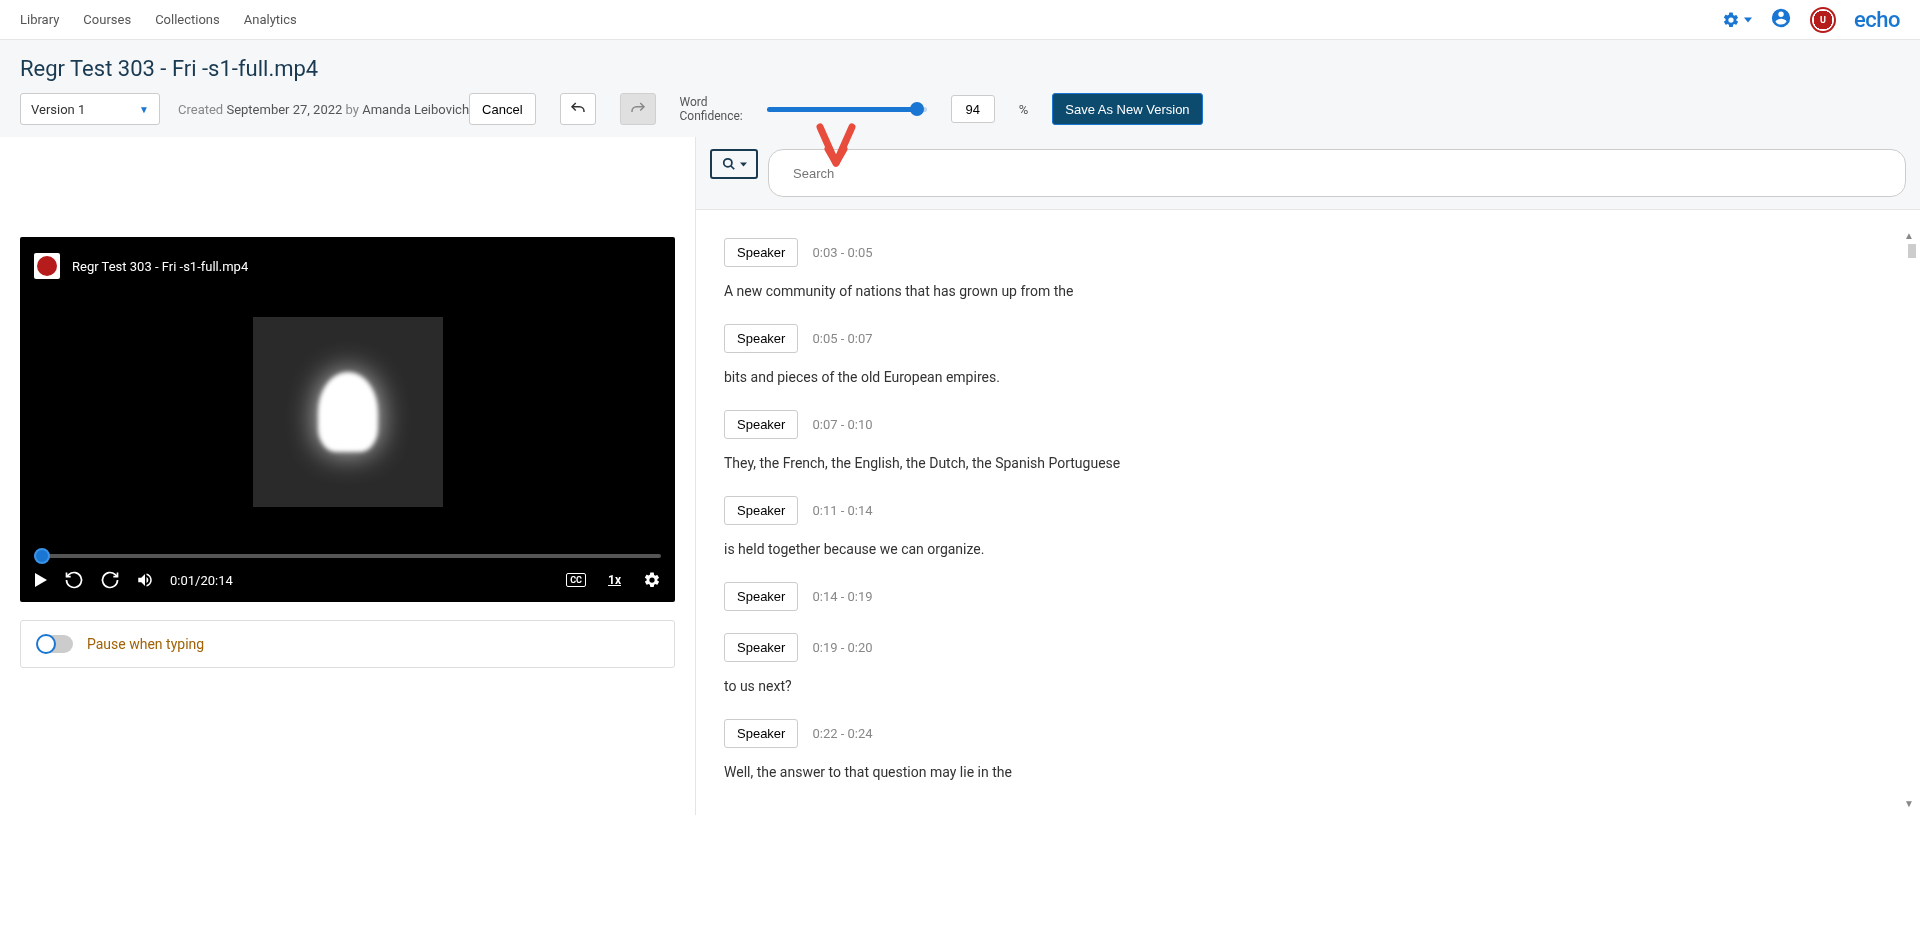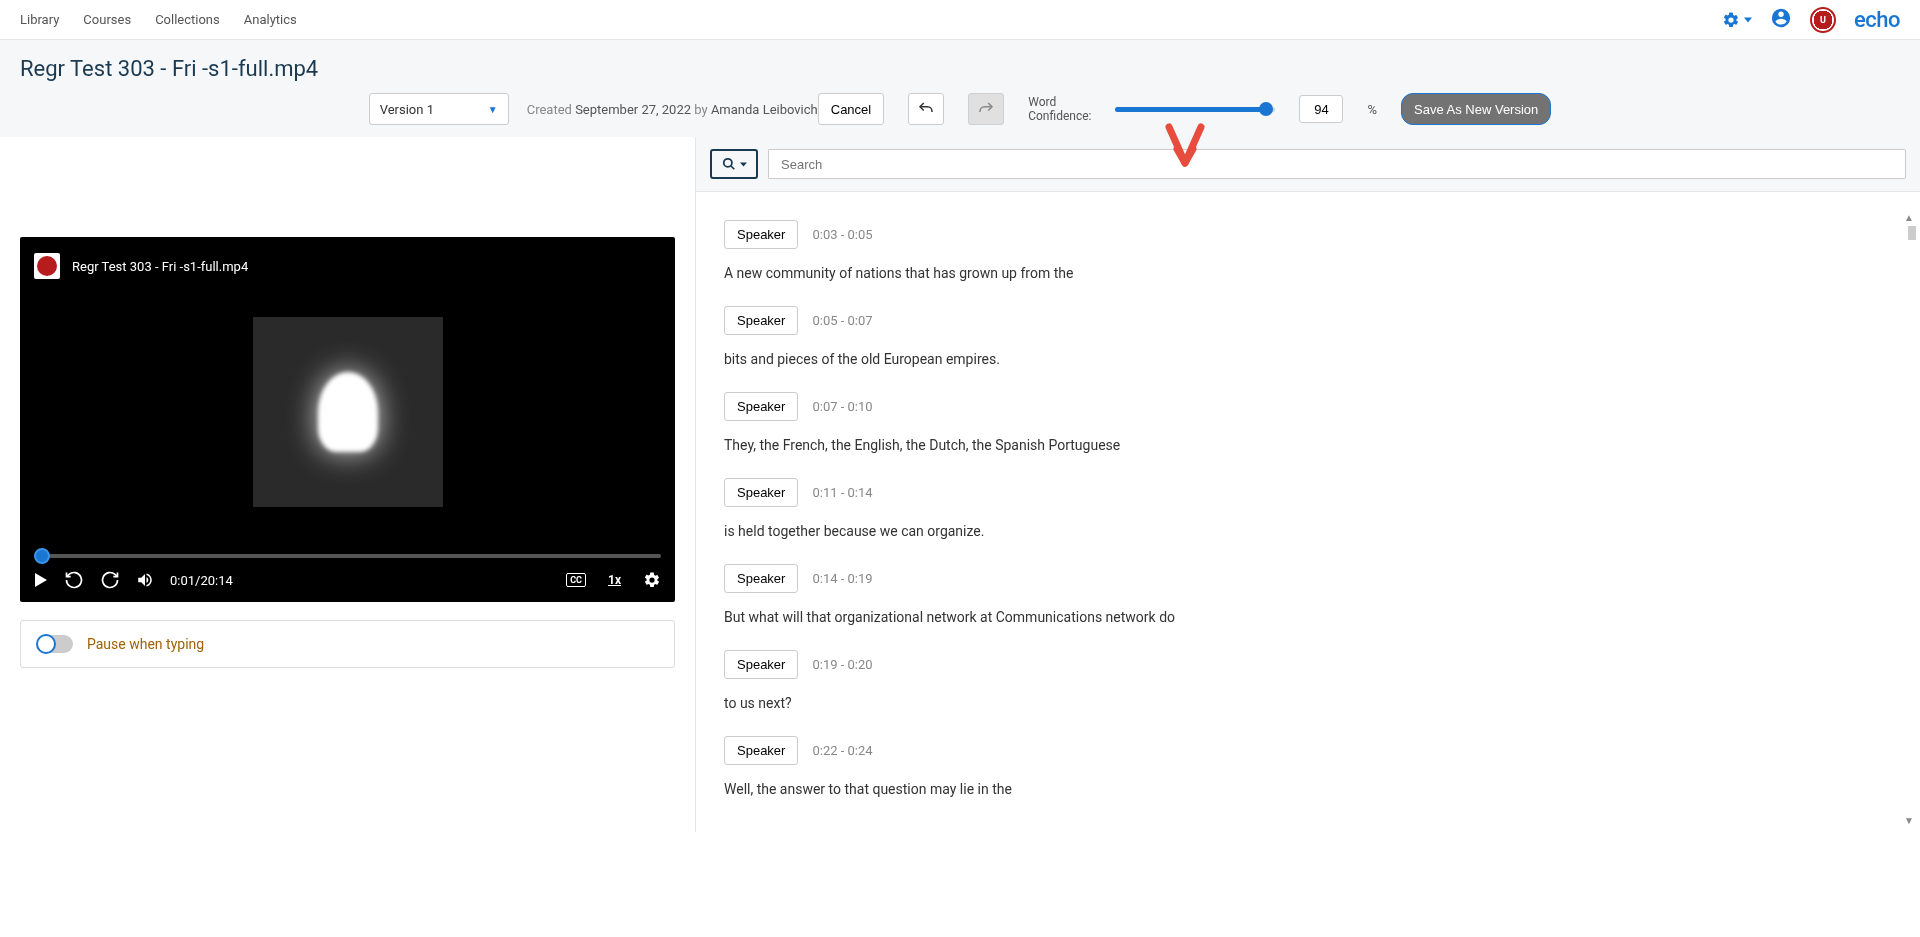"Version 1" .header-row { justify-content: center -> flex-start }
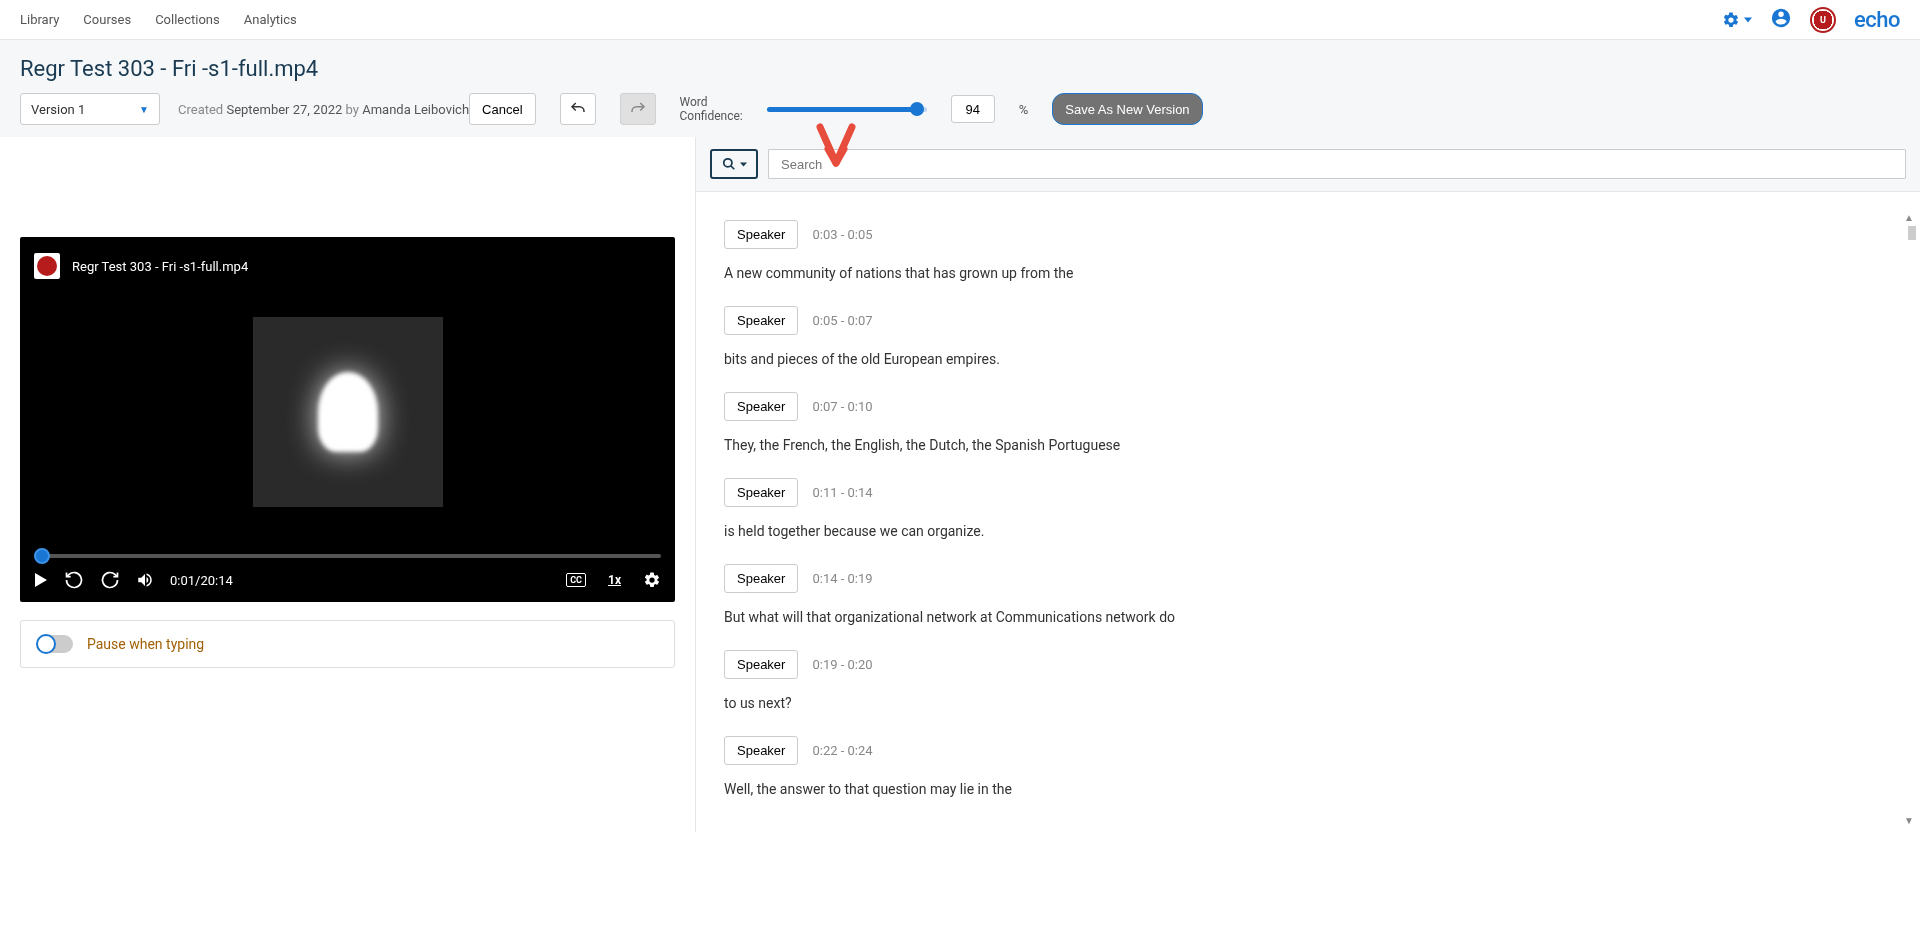"Save As New Version" .btn-primary { background: #737373 -> #0c4a6e; border-radius: 12px -> none }
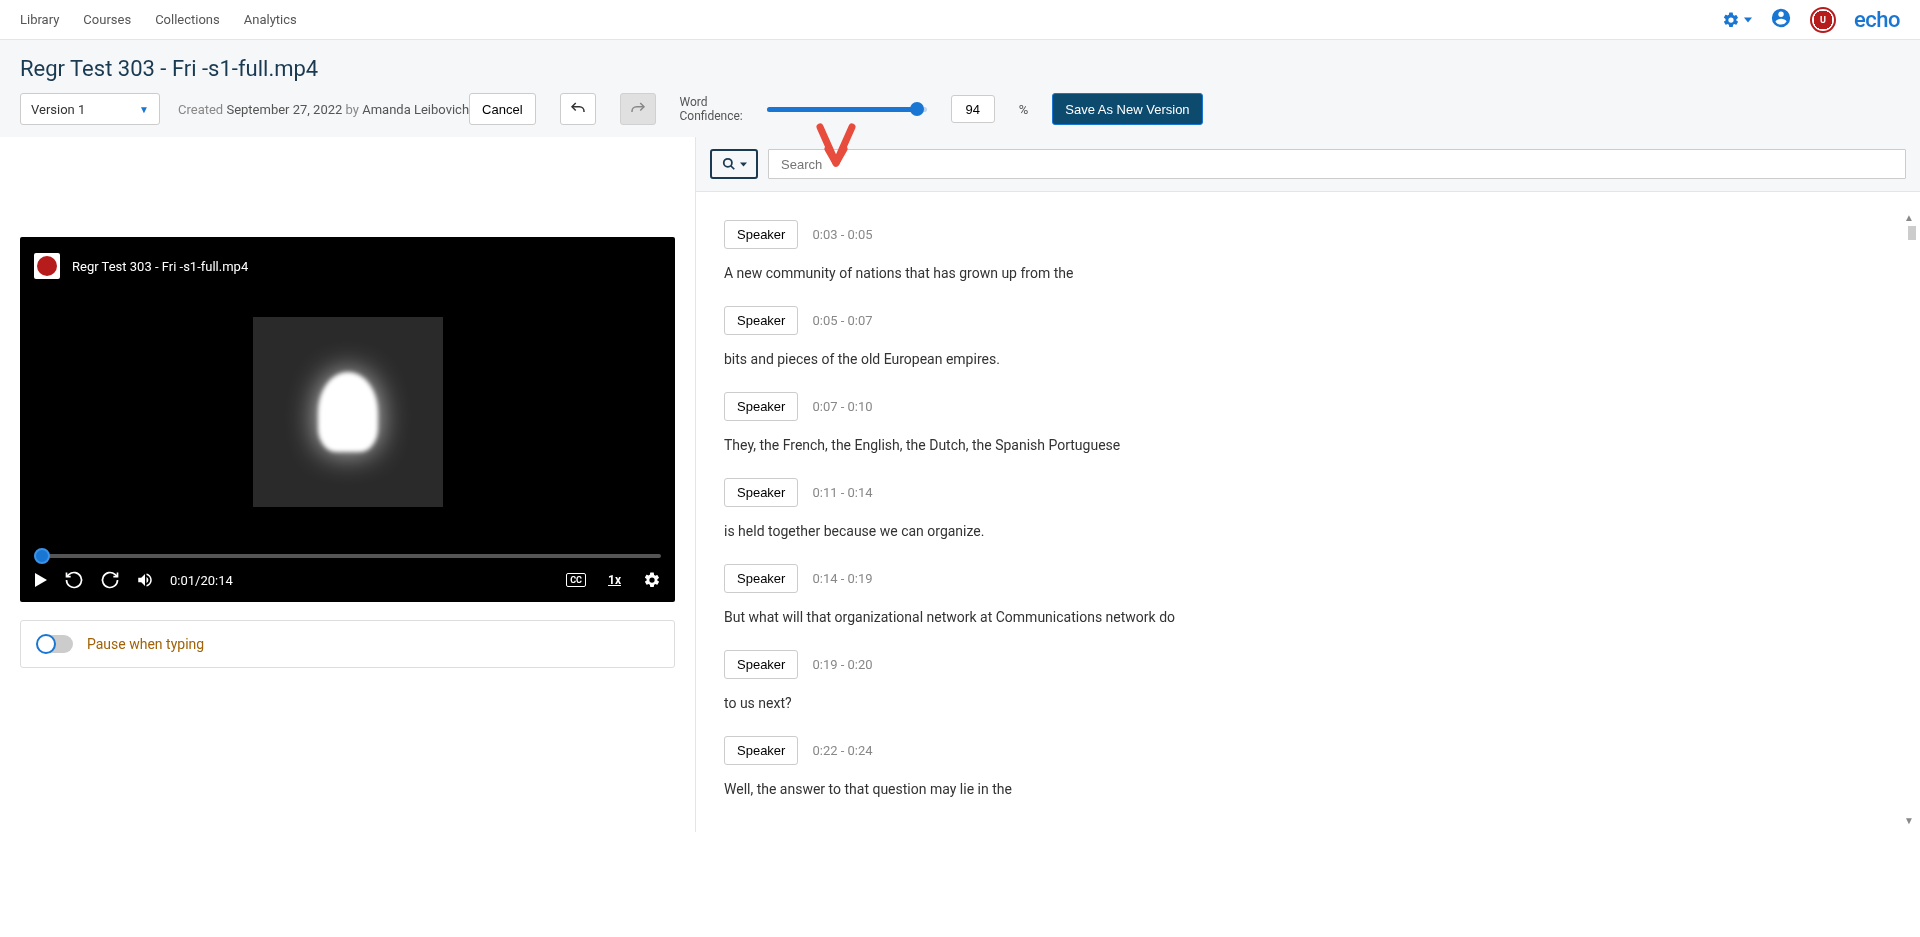"Search" .search-input { border-radius: 1px -> 15px; height: 30px -> 48px; padding: 0 12px -> 0 24px }
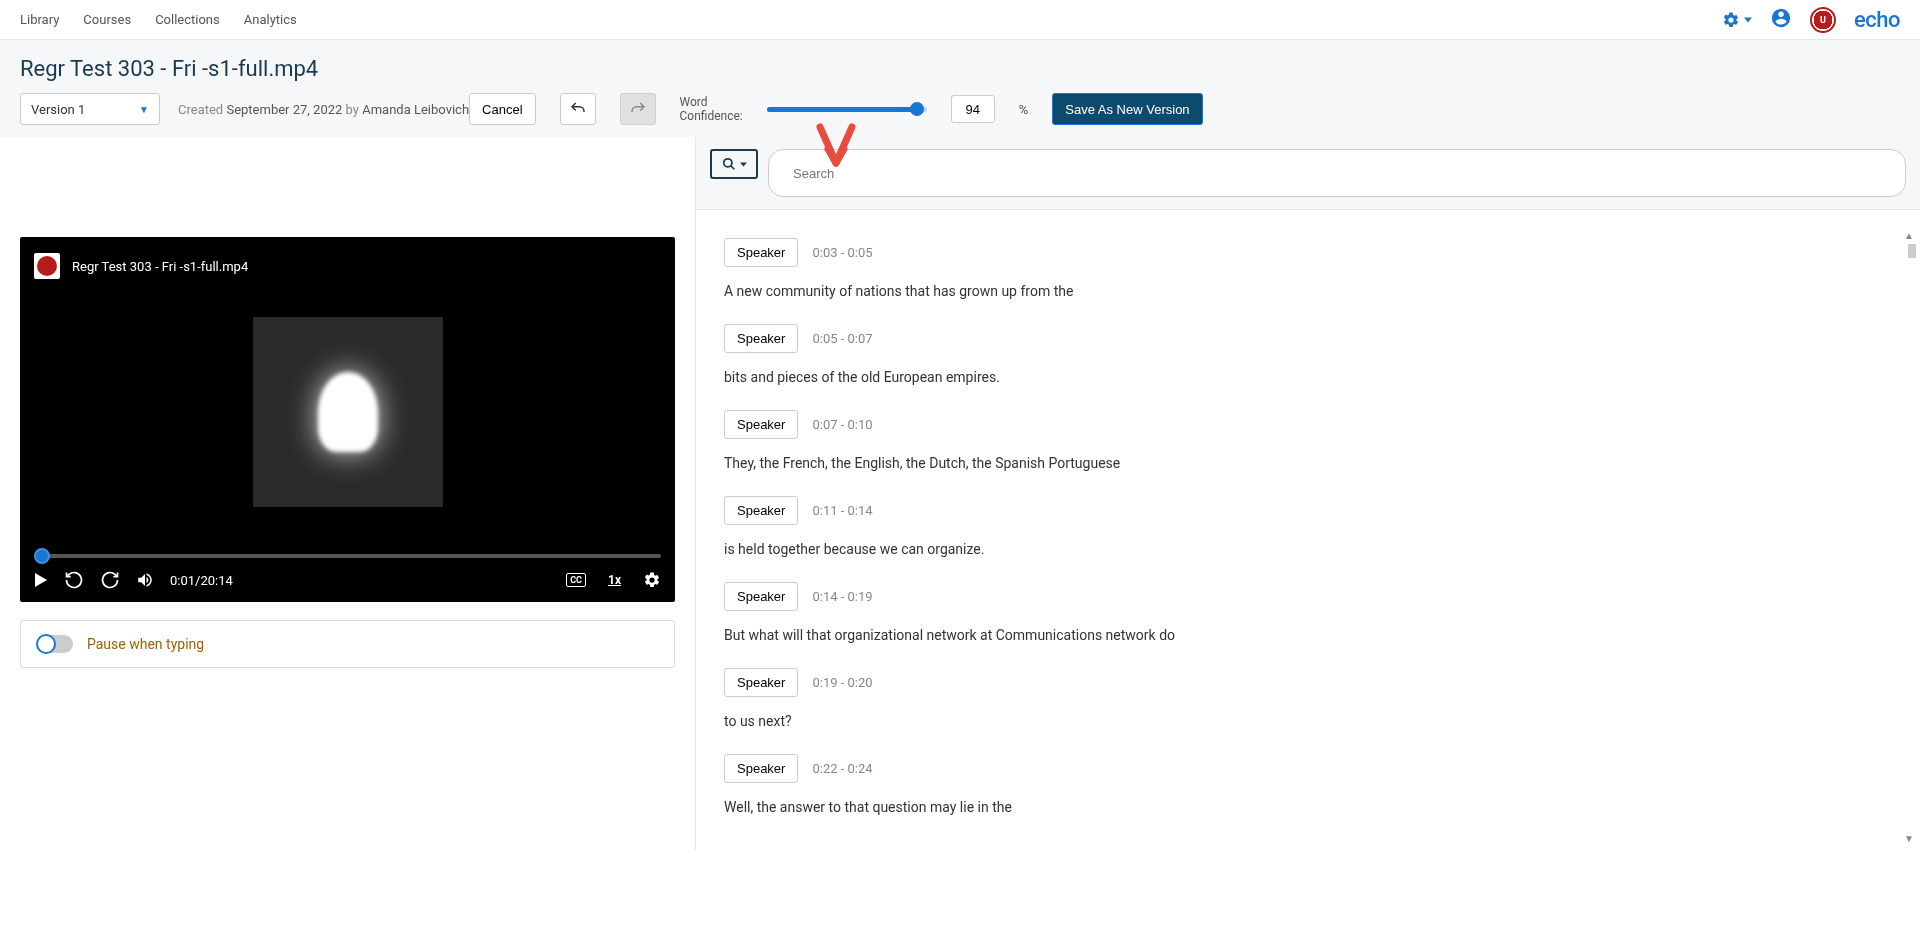"But what will that organizational" div.seg-text { html: <div>But what will that organizational network at Communications network do</div> -> none }
